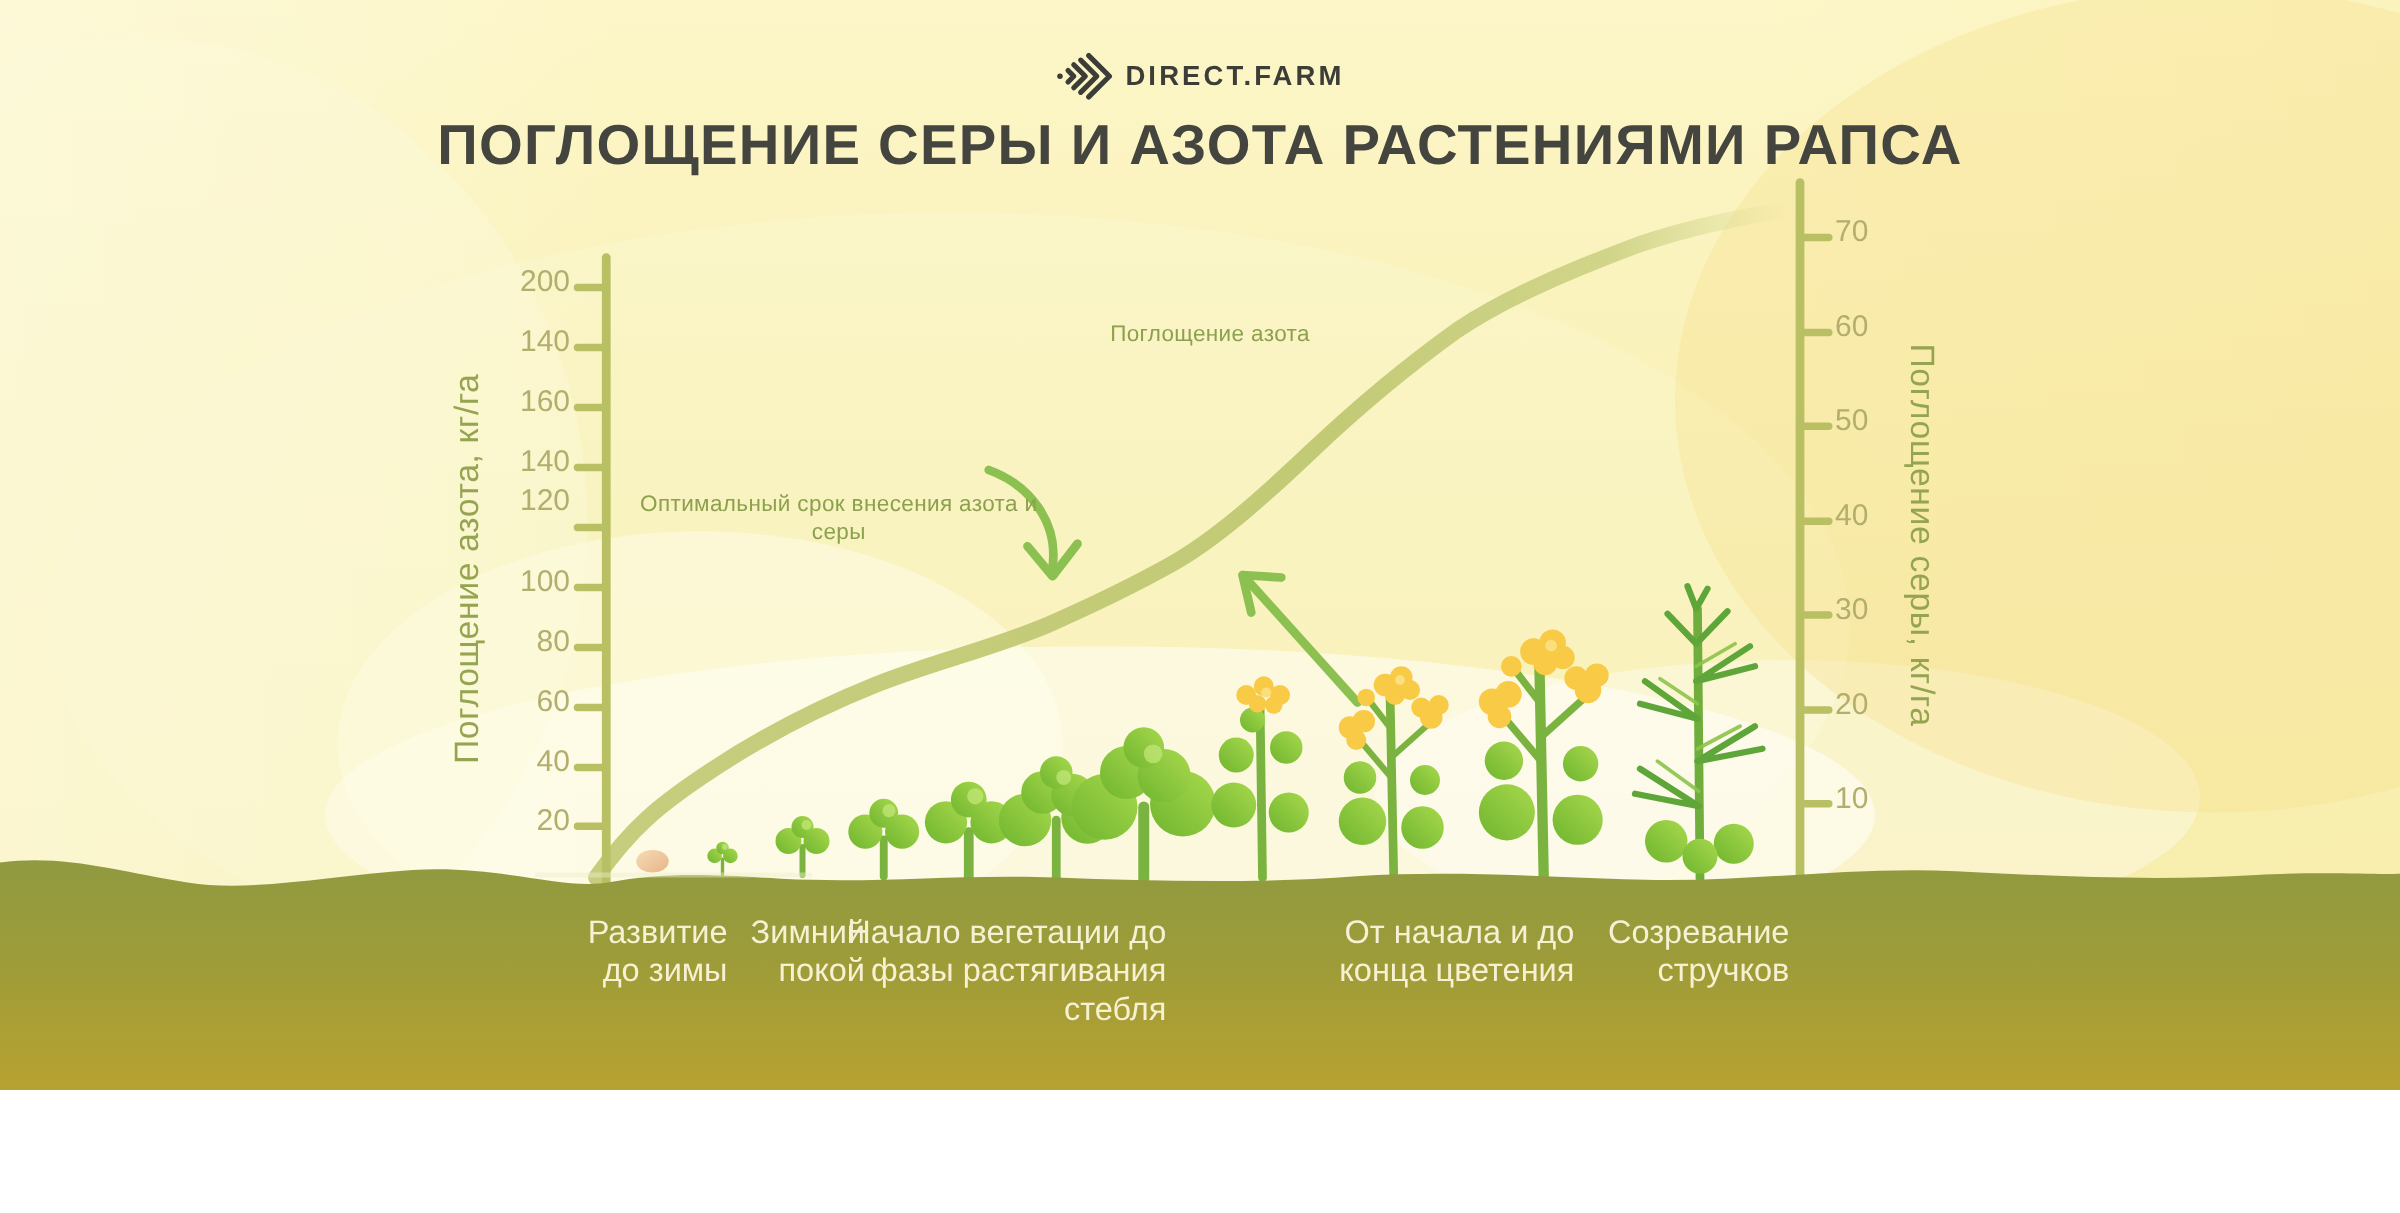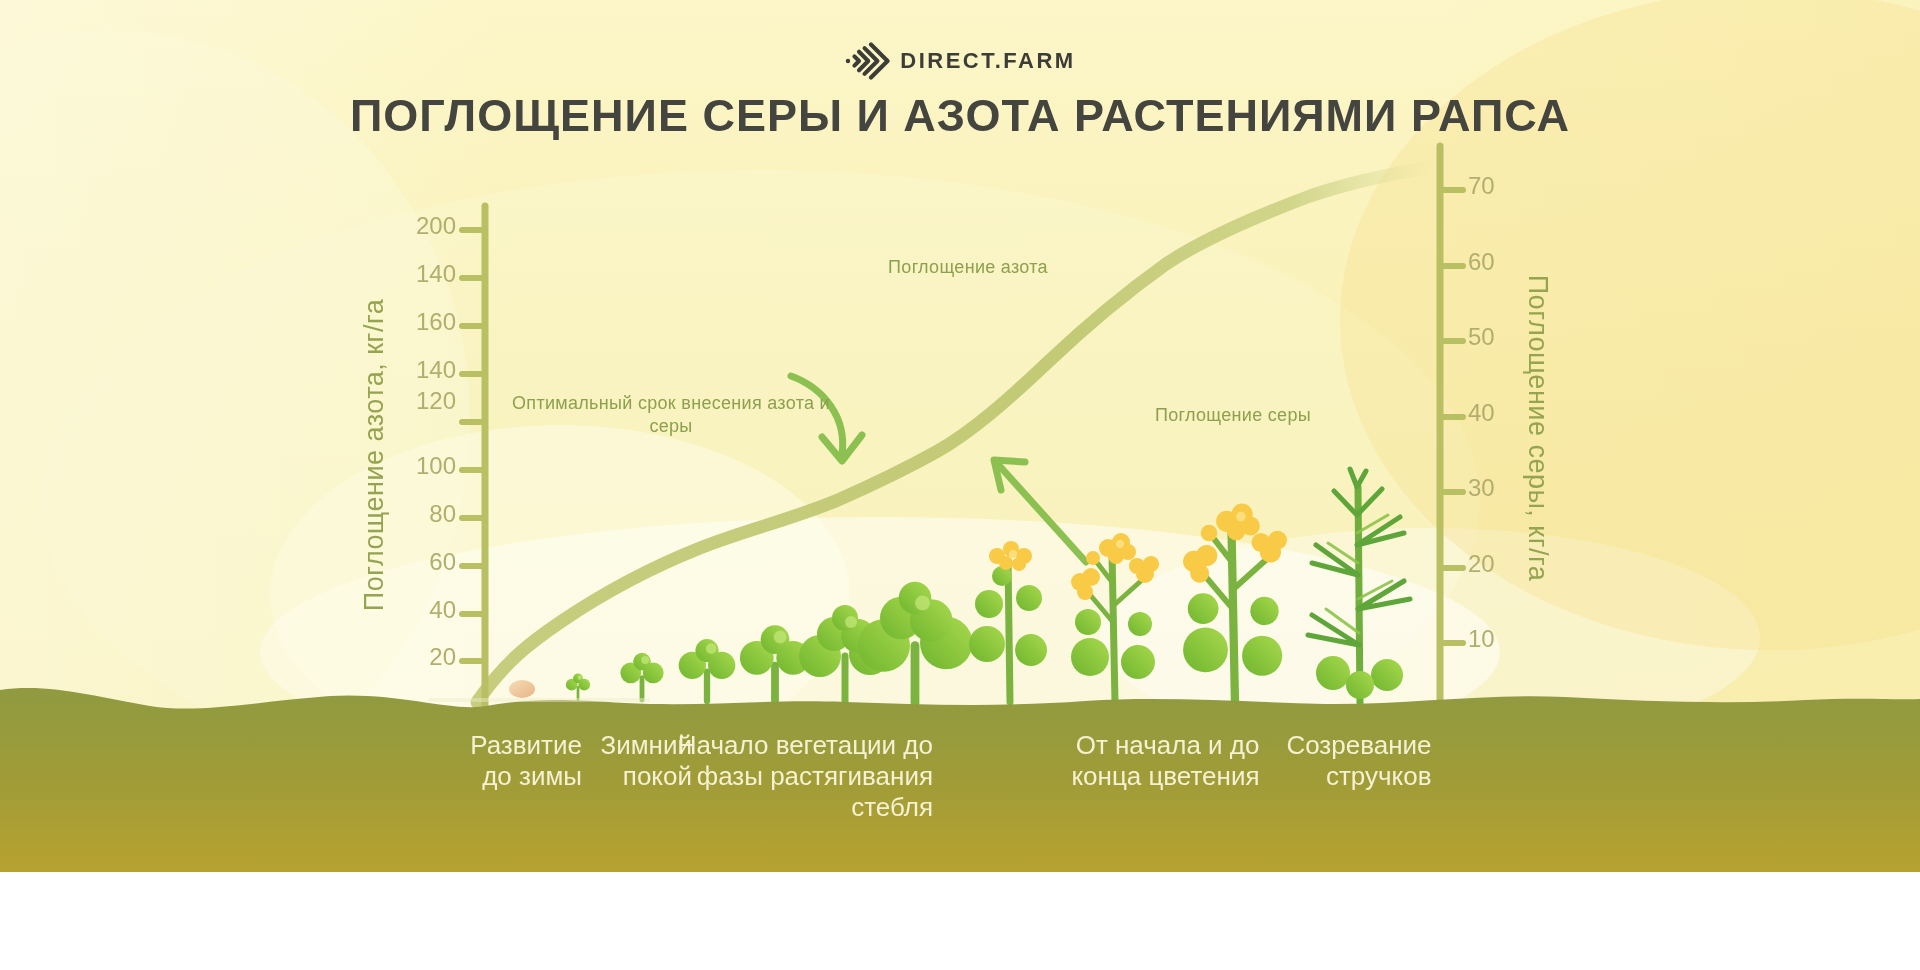"Поглощение серы" div.annotation { html: <div>Поглощение серы</div> -> none }
